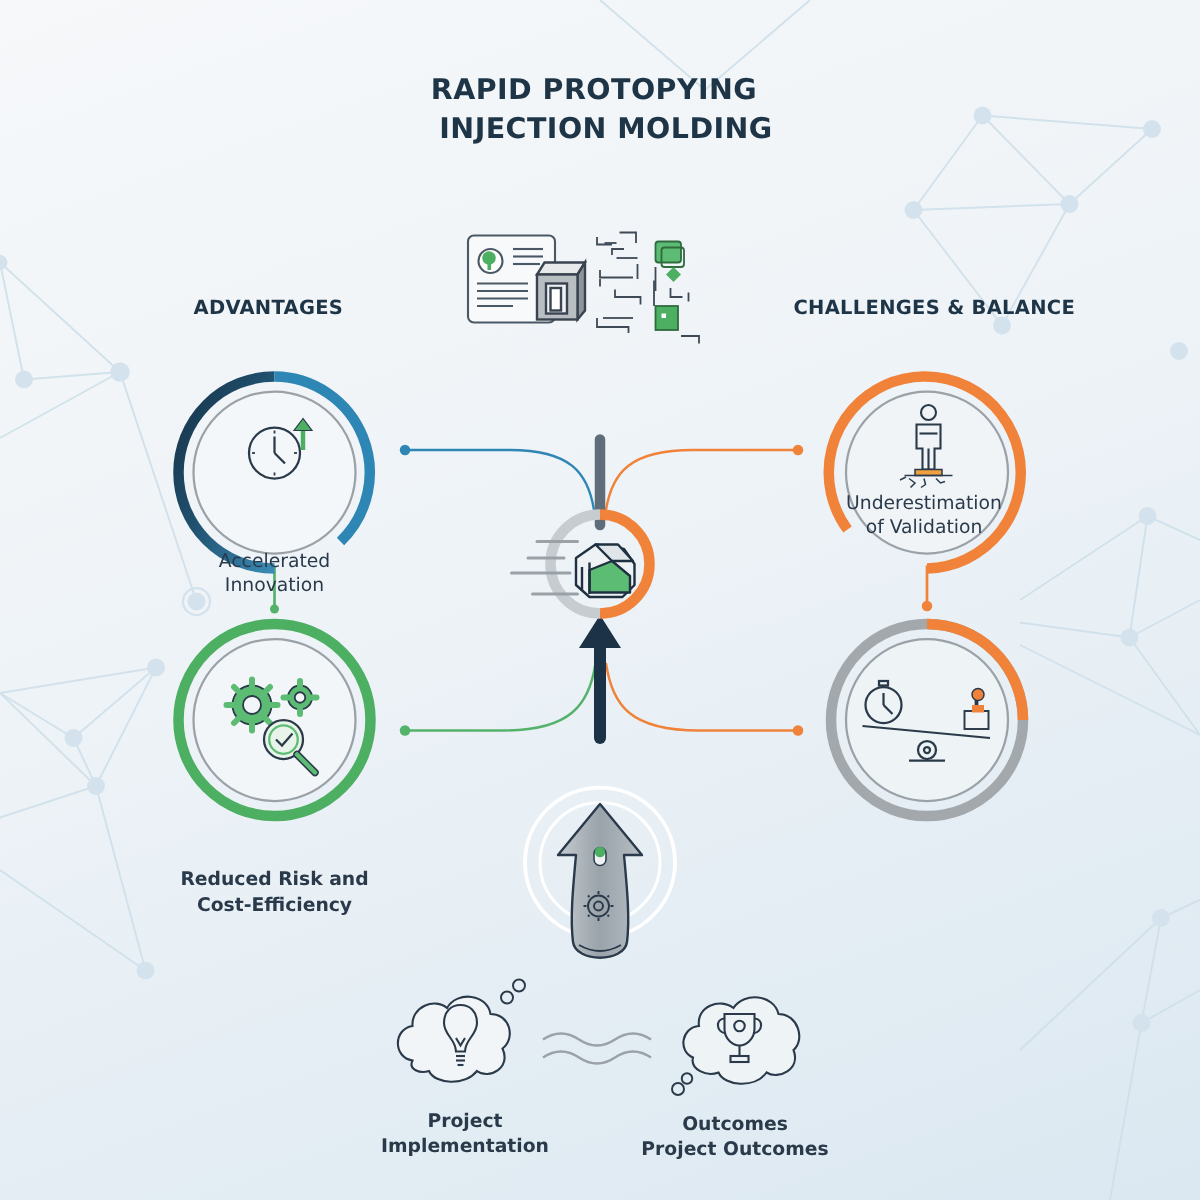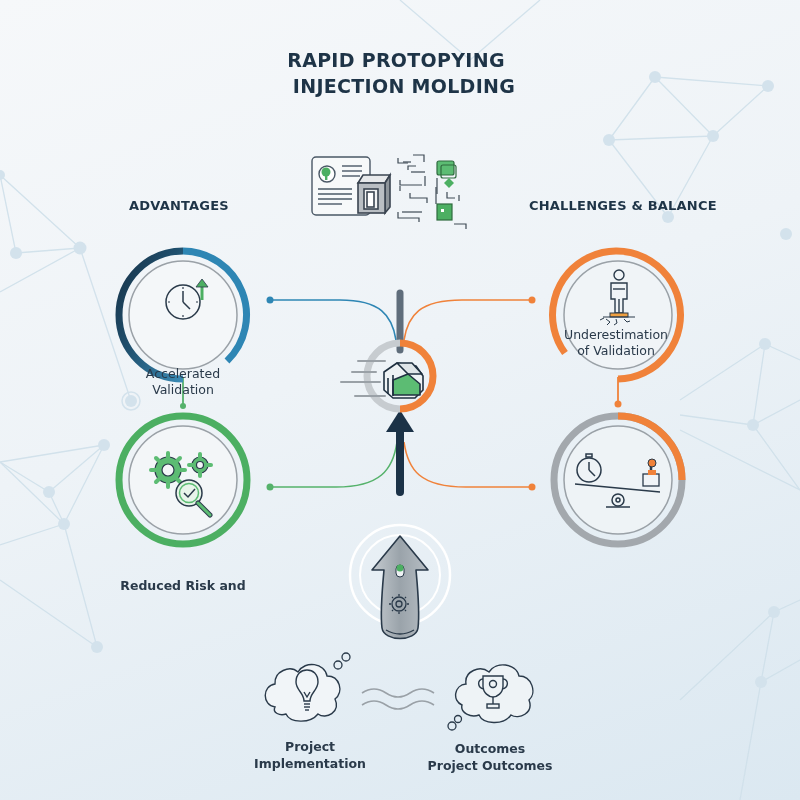"Validation" div { text: Validation -> Innovation }
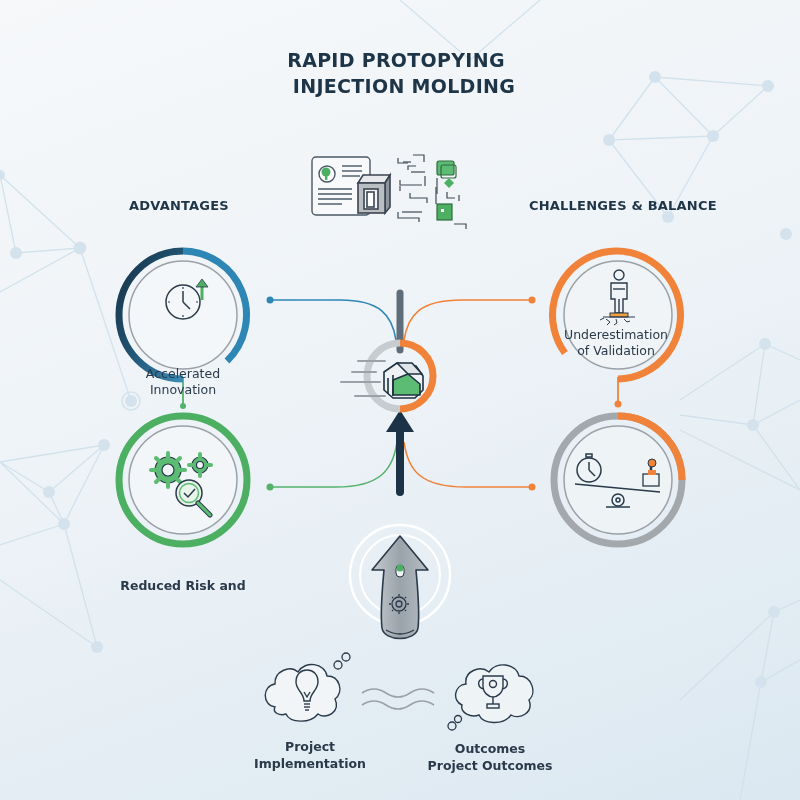"Cost-Efficiency" div { html: none -> <div>Cost-Efficiency</div> }
